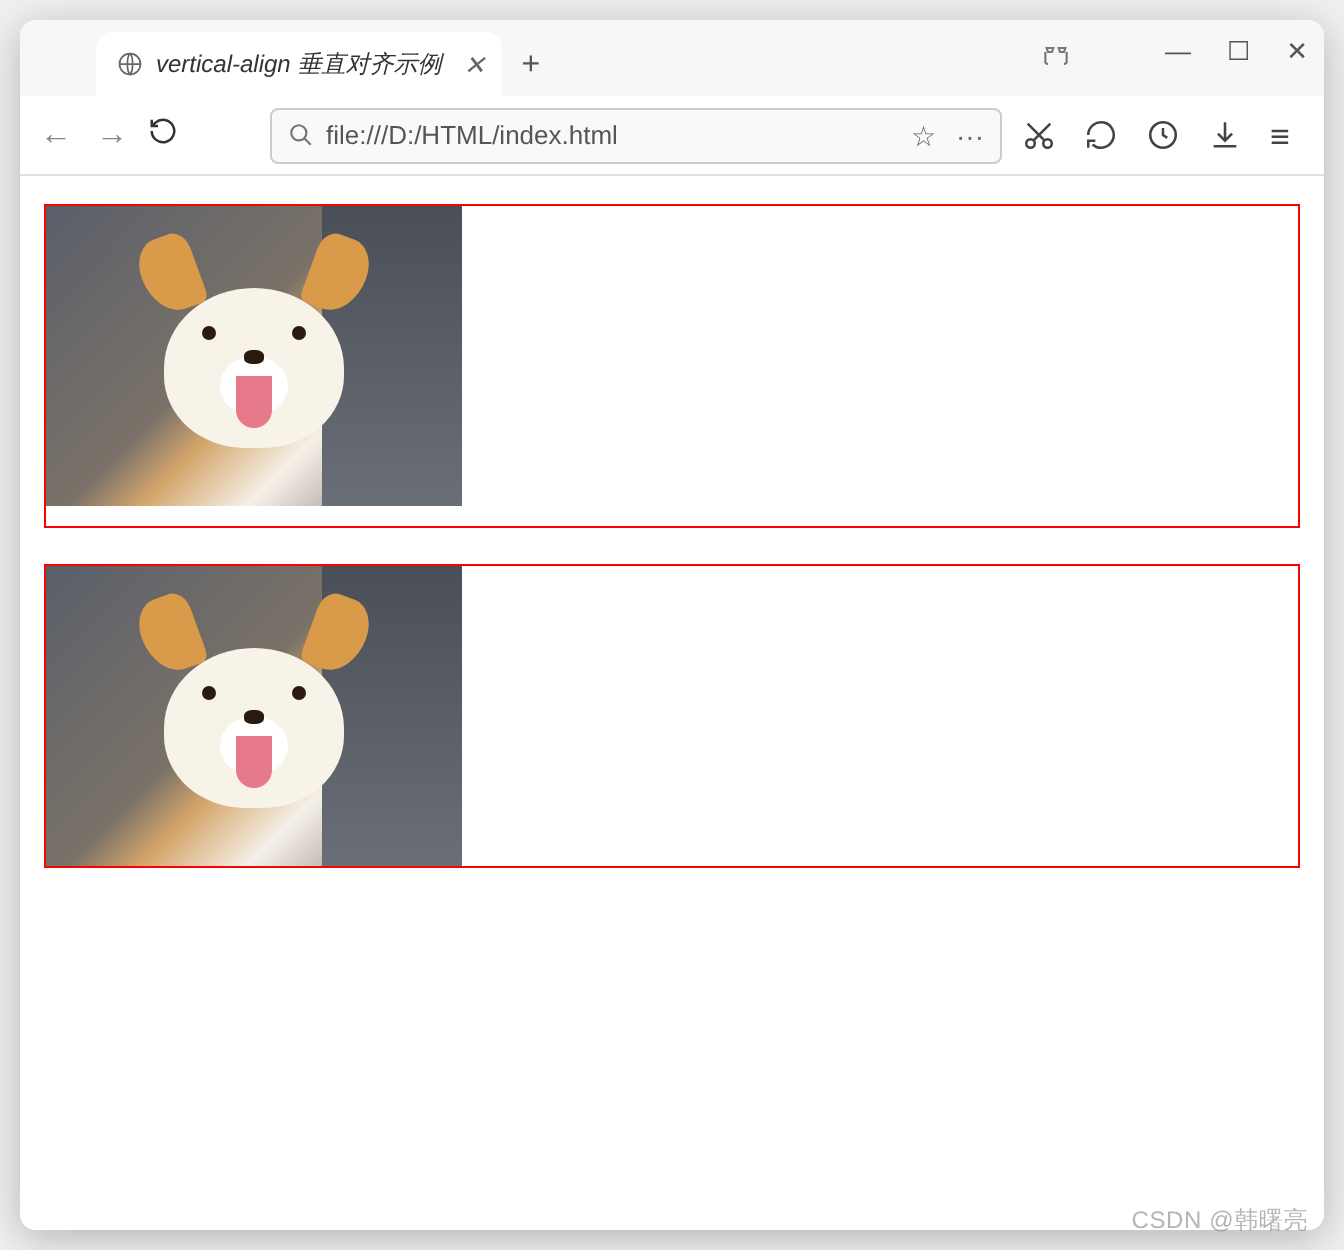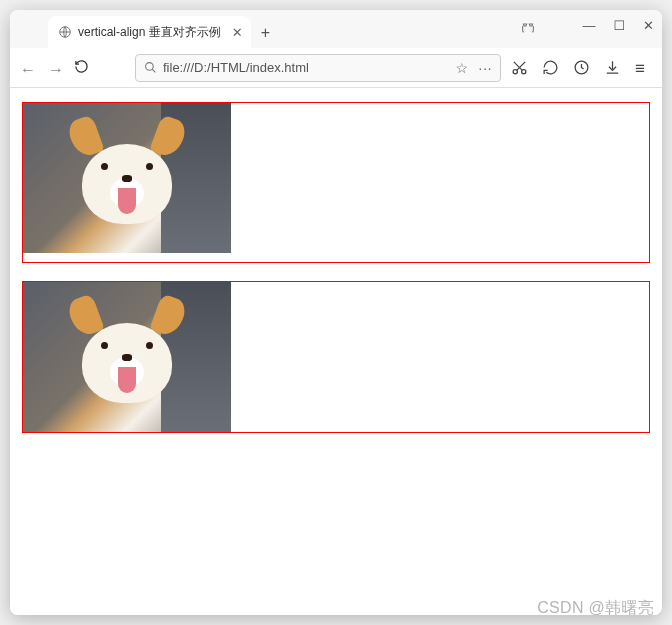"vertical-align 垂直对齐示例" .tab { font-style: none -> italic }
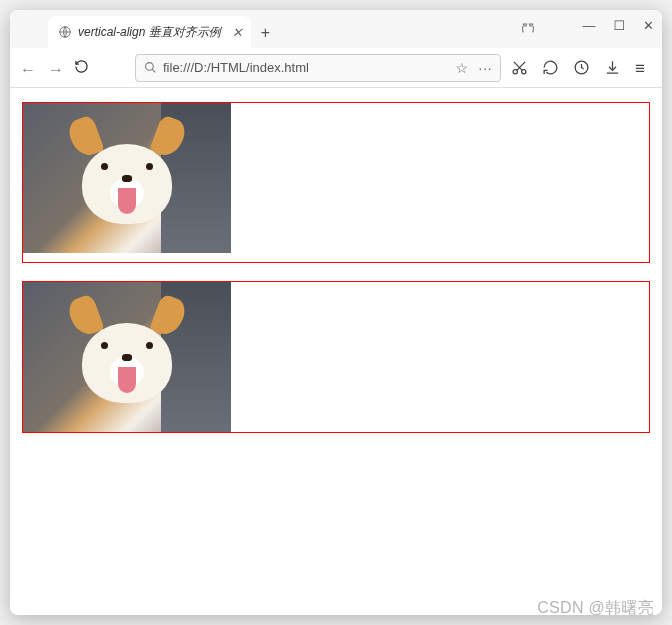"CSDN @韩曙亮" .watermark { font-size: 16px -> 12px }
